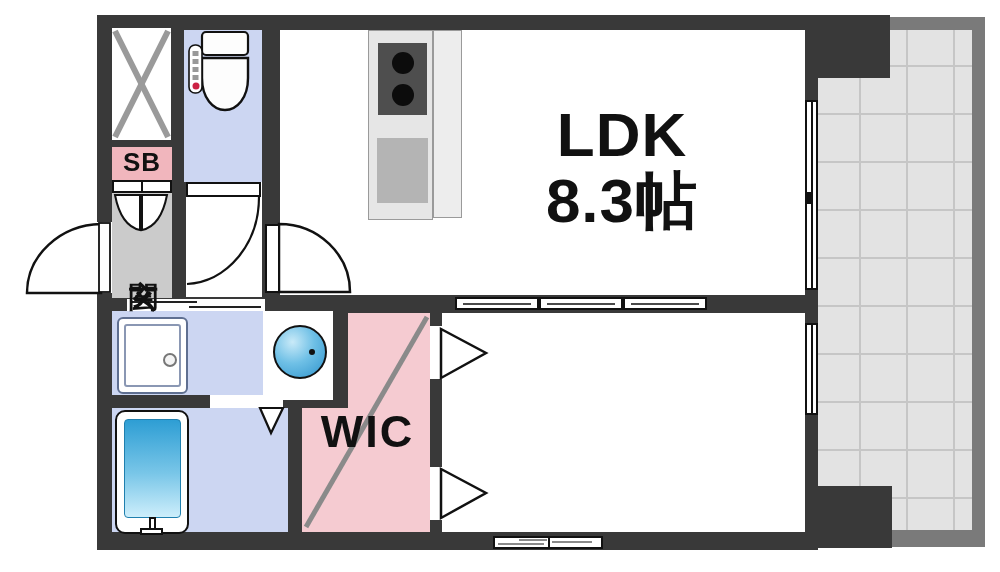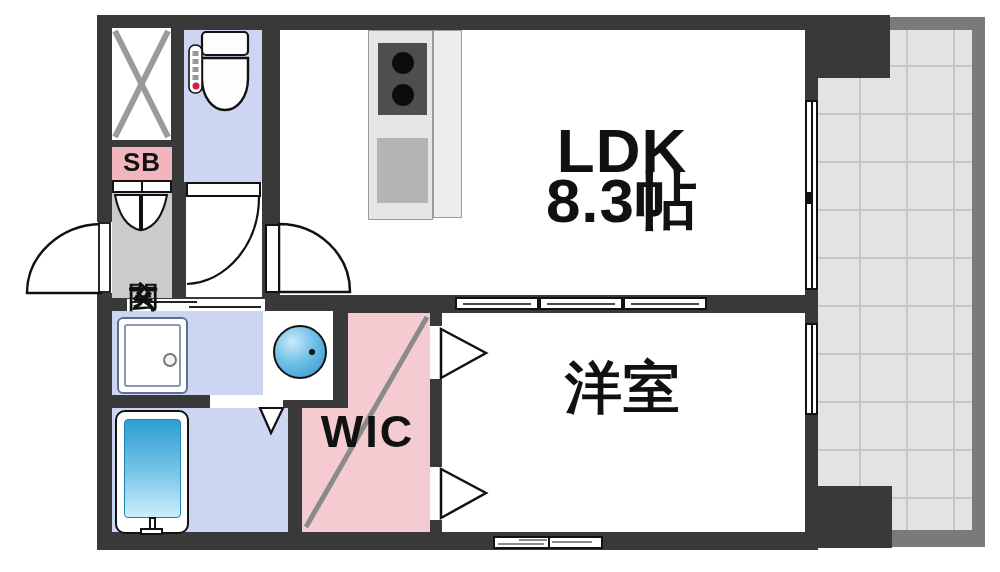"LDK" div.lbl { margin-top: 16px -> none }
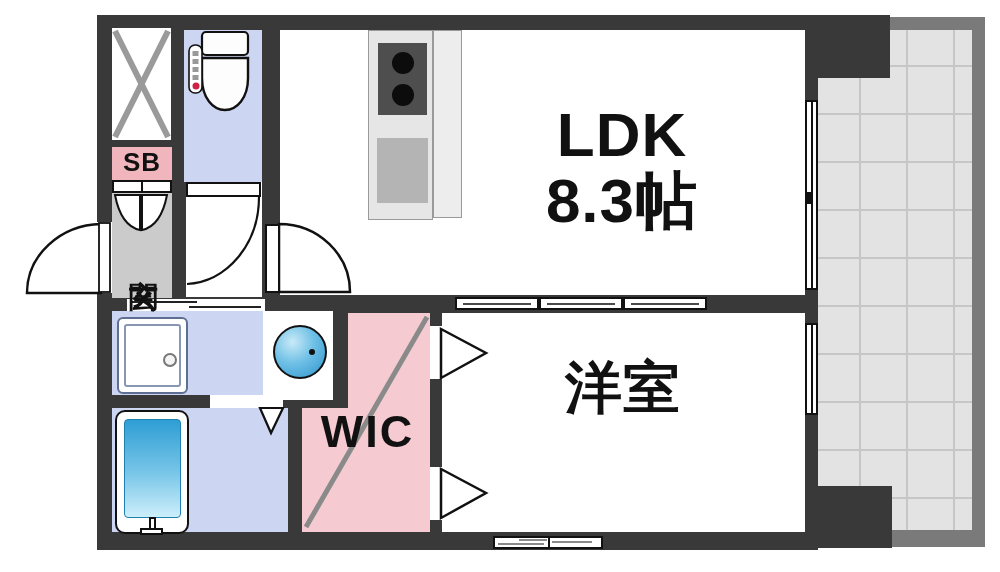"洋室" div.lbl { html: <div>洋室</div> -> none }
